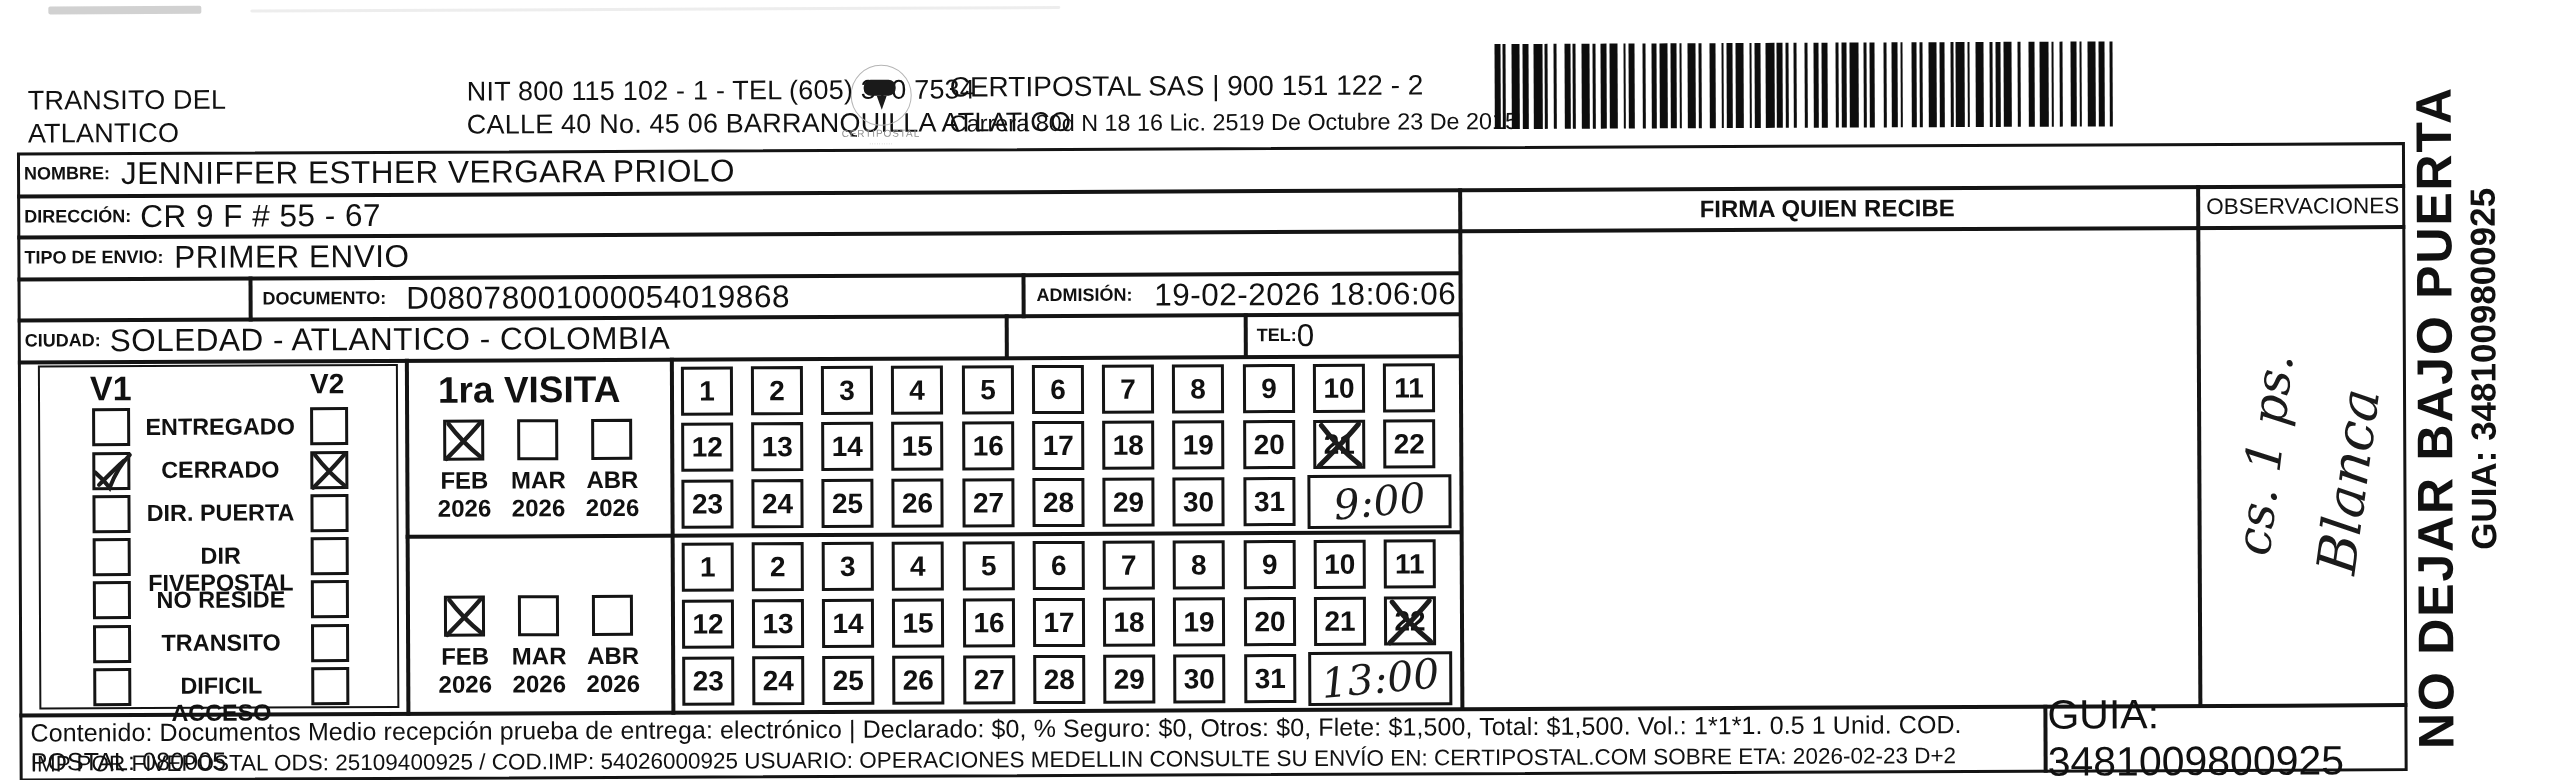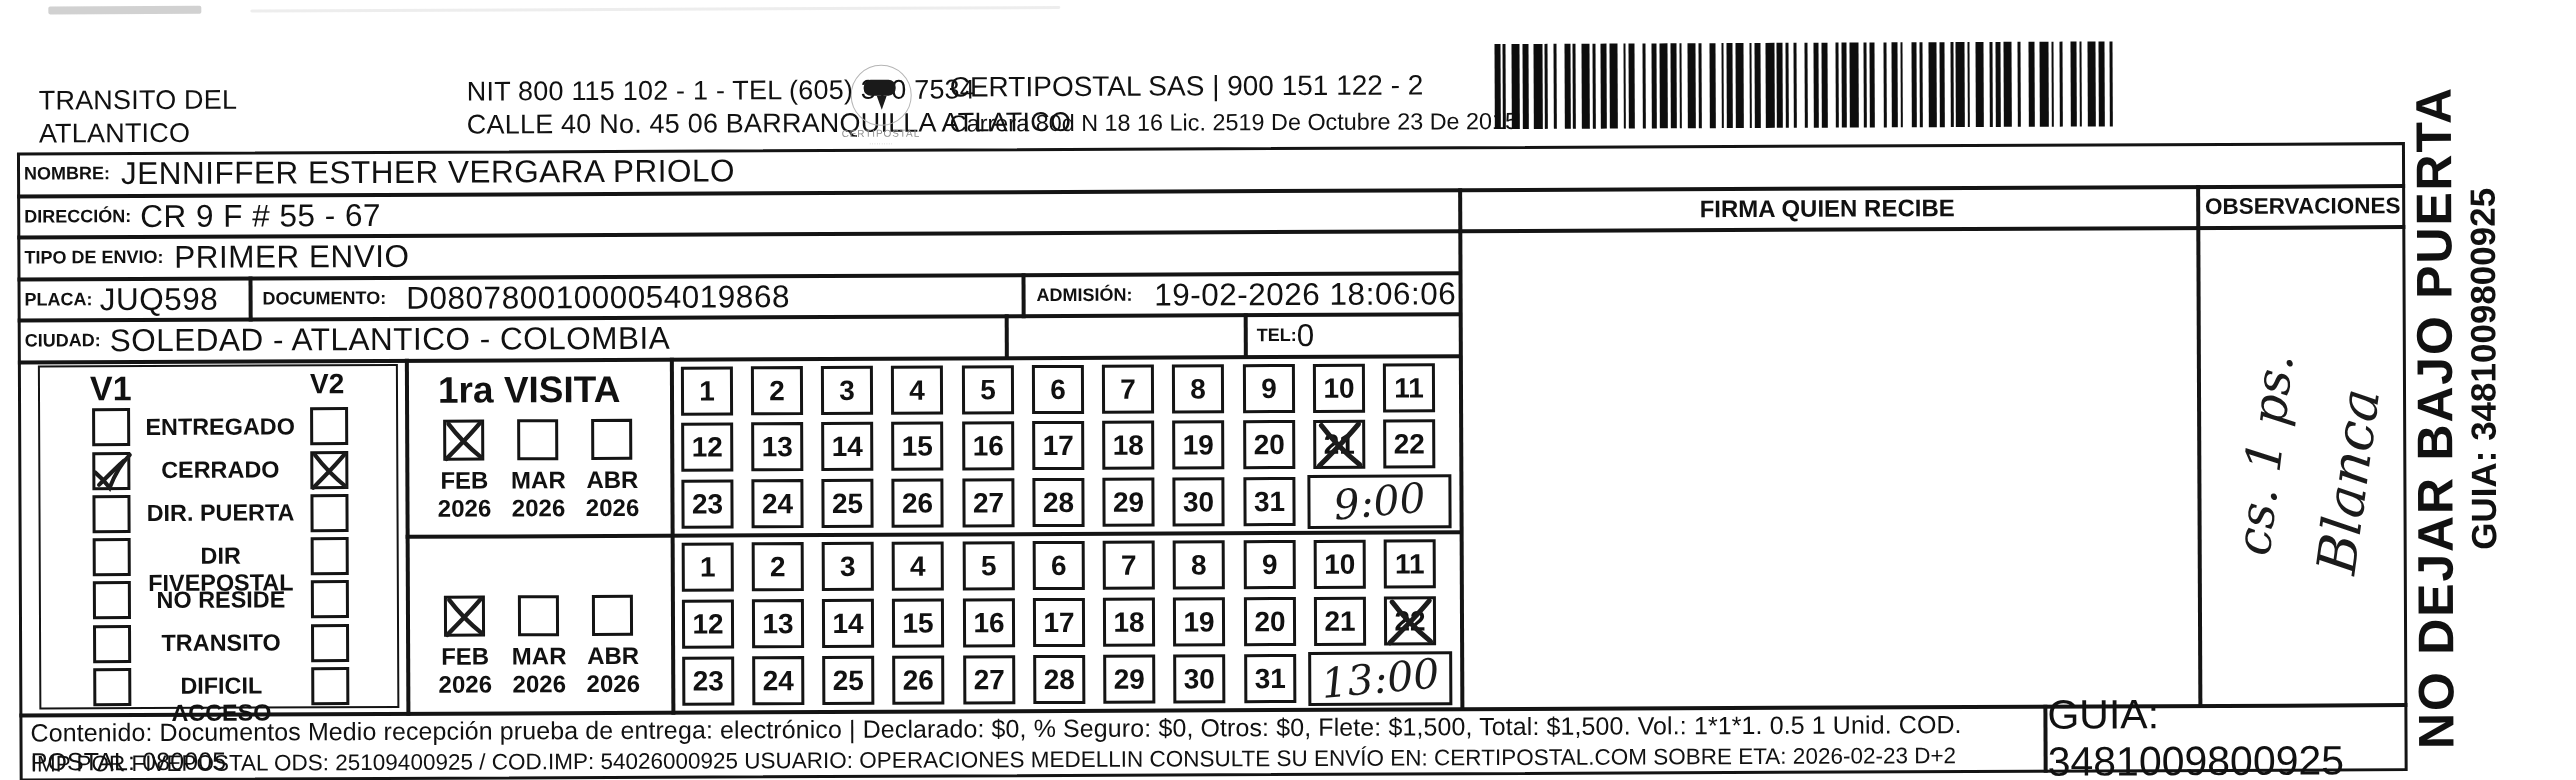"TRANSITO DEL" div.abs { left: 40px -> 29px }
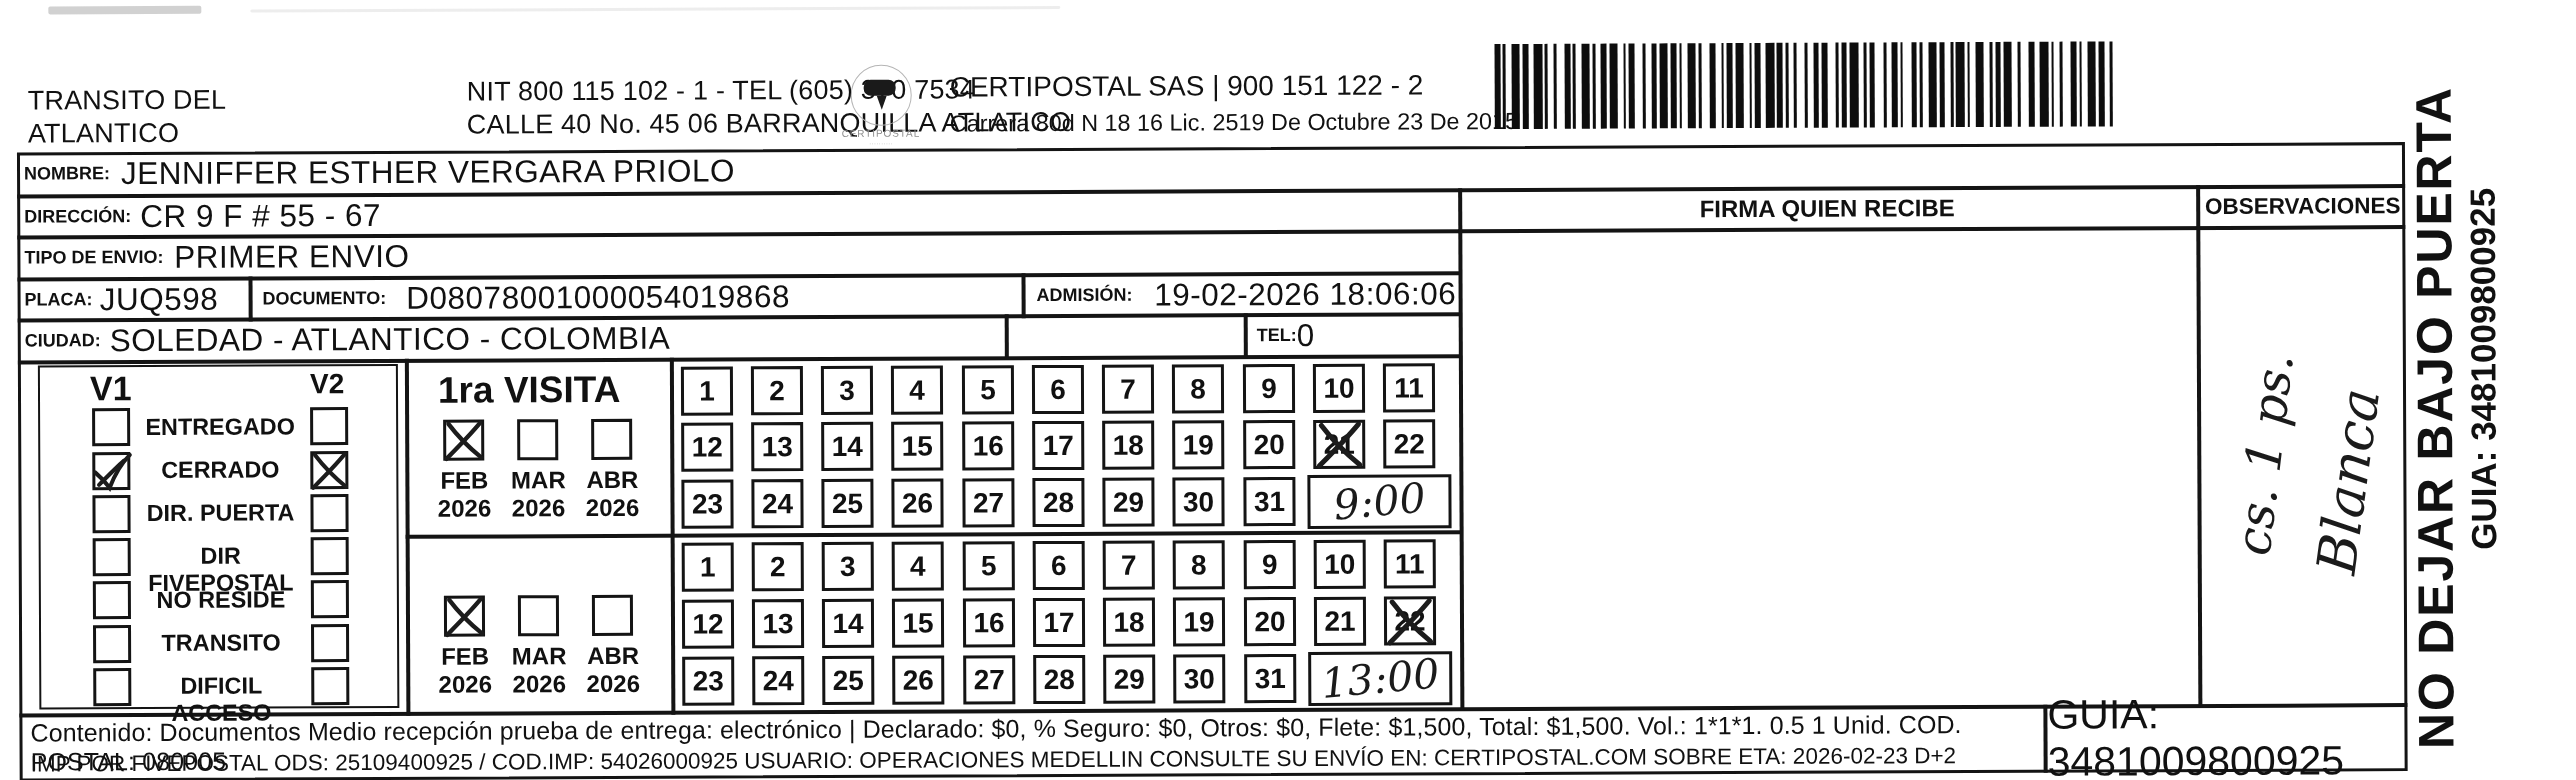"OBSERVACIONES" span { font-weight: bold -> normal }
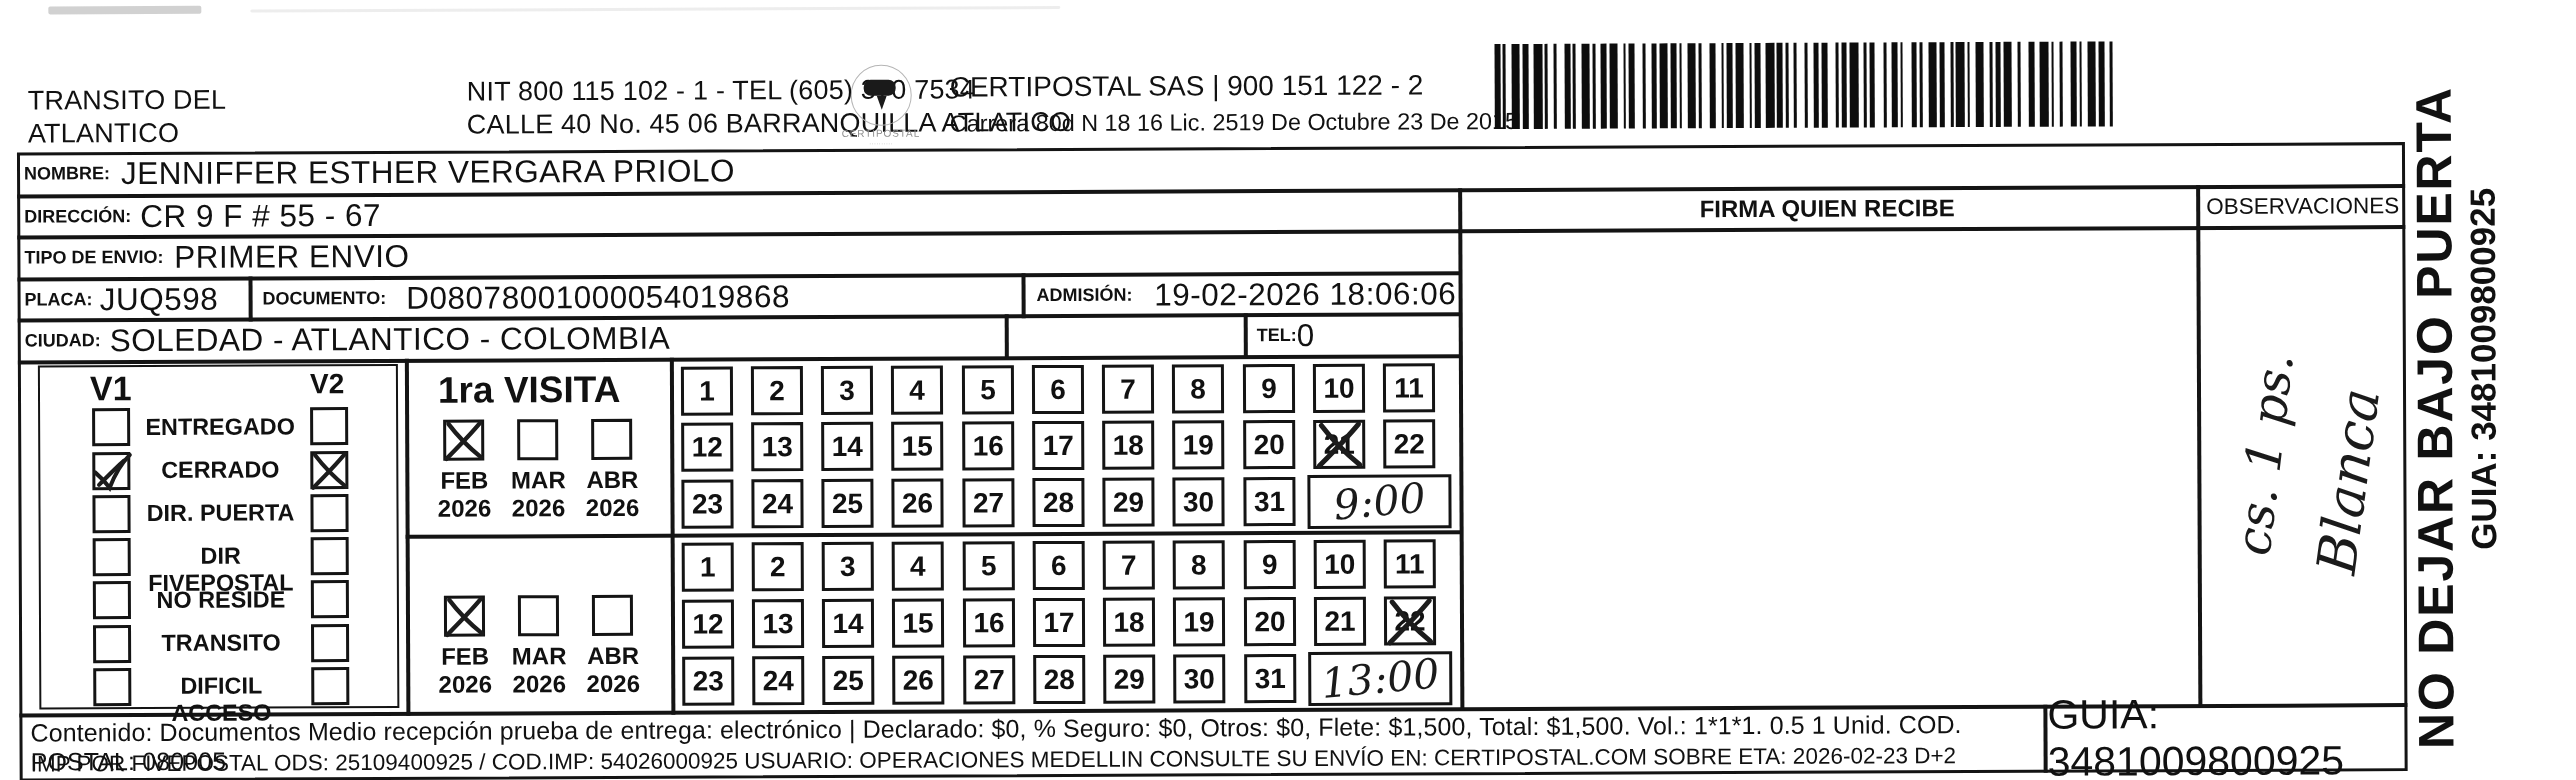"PLACA:" div.cell { html: <div> <span>PLACA:</span> <span>JUQ598</span> </div> -> none }
